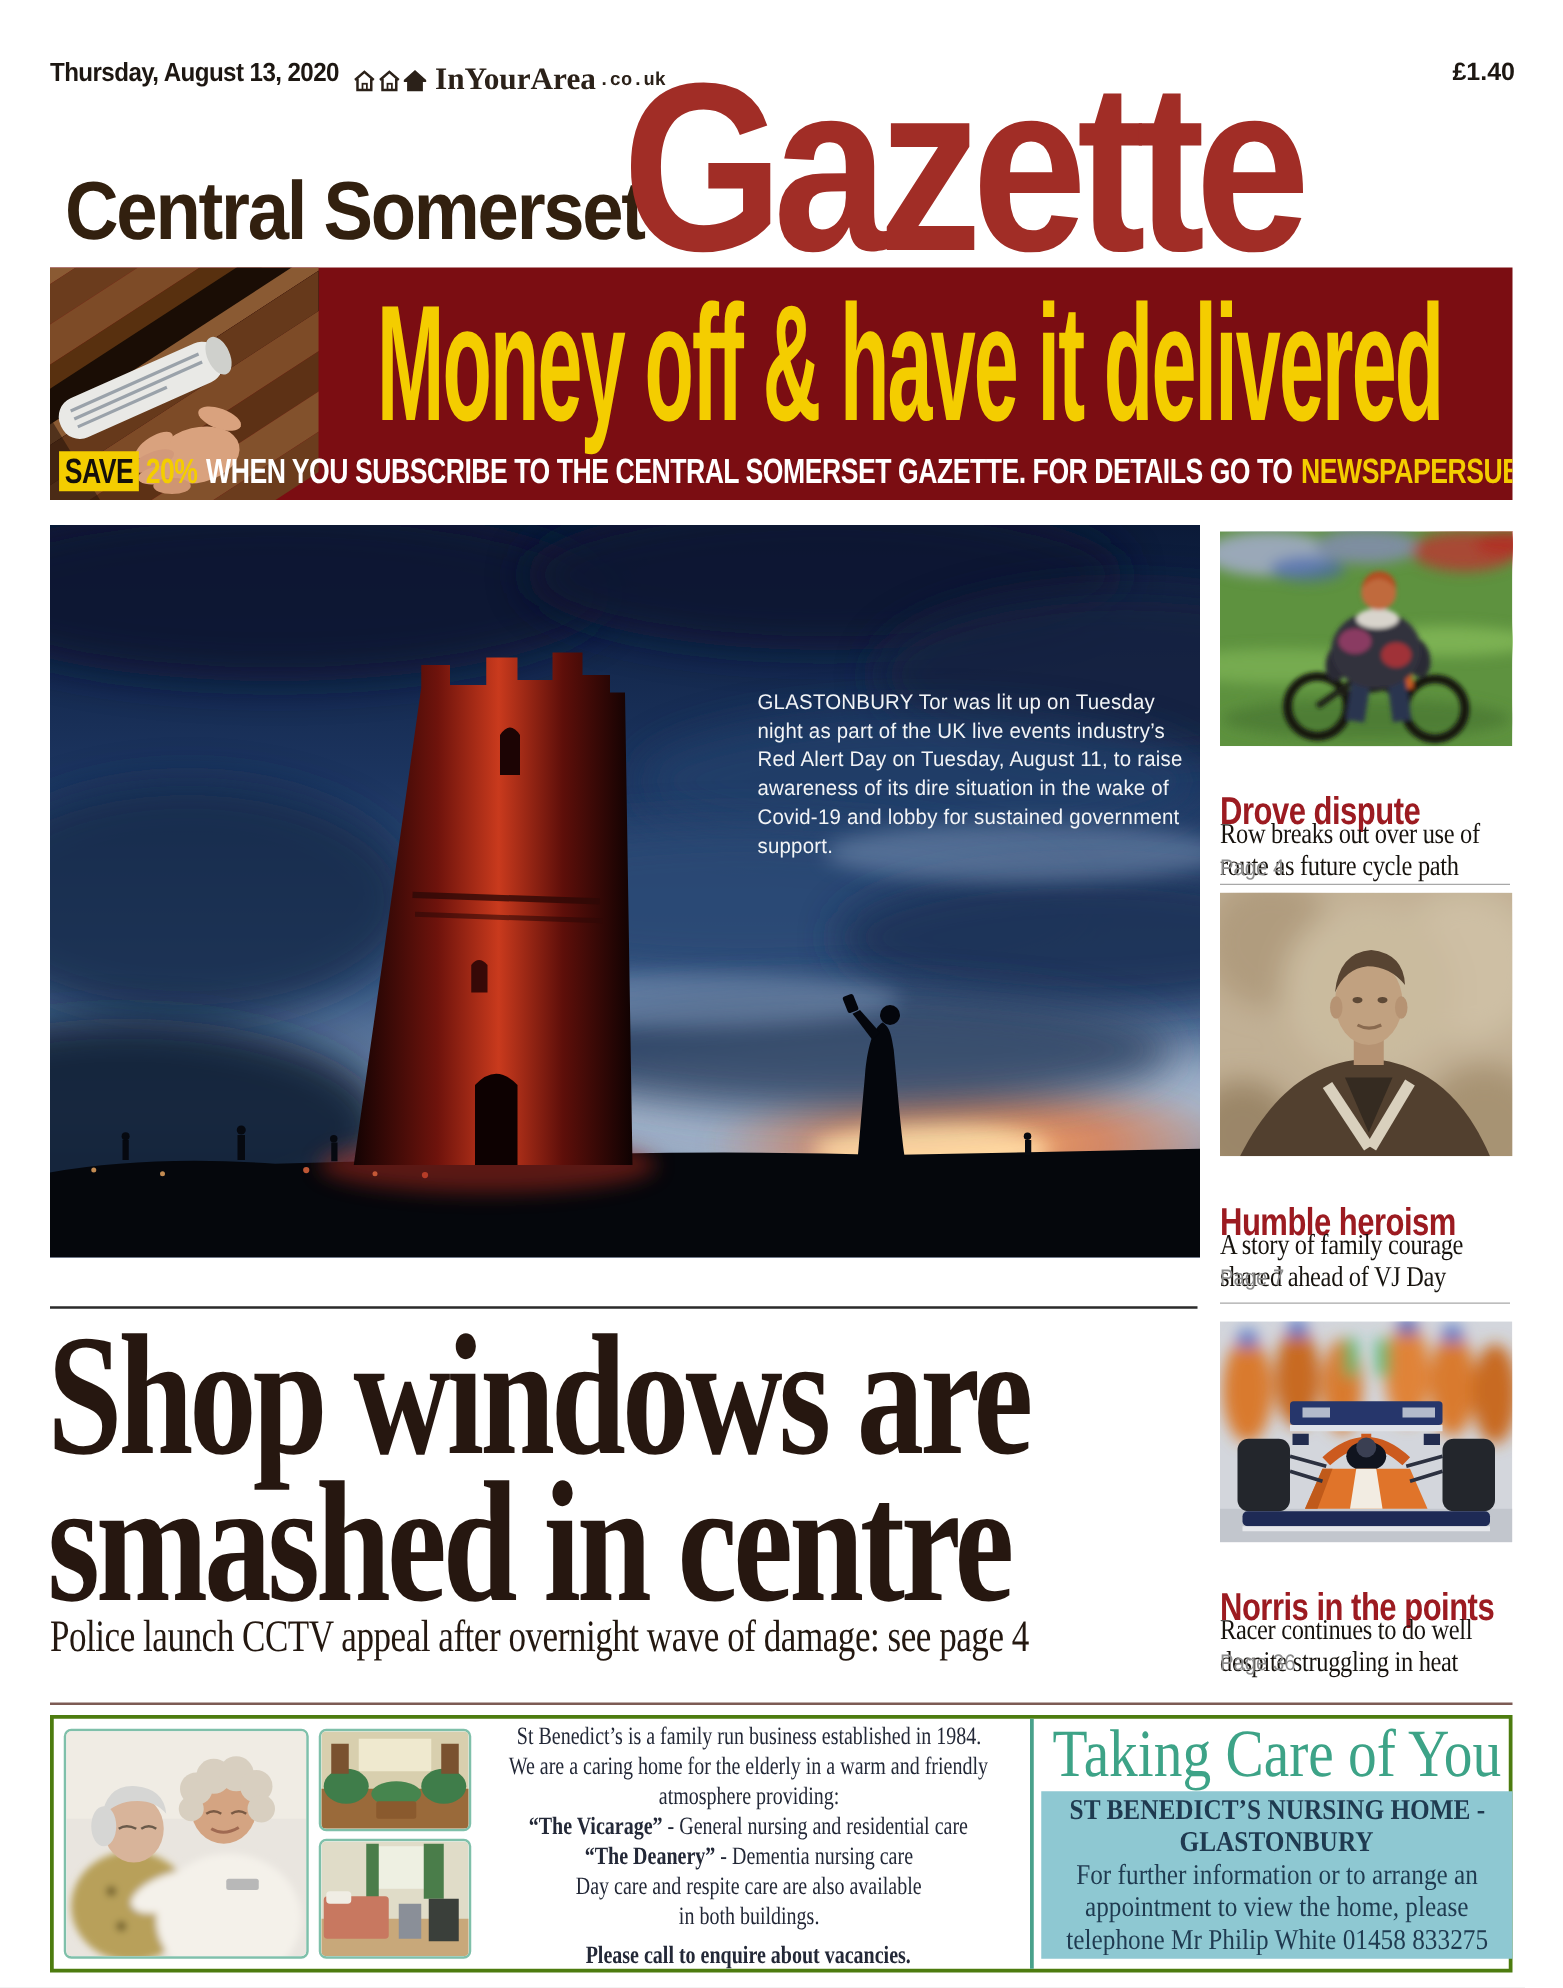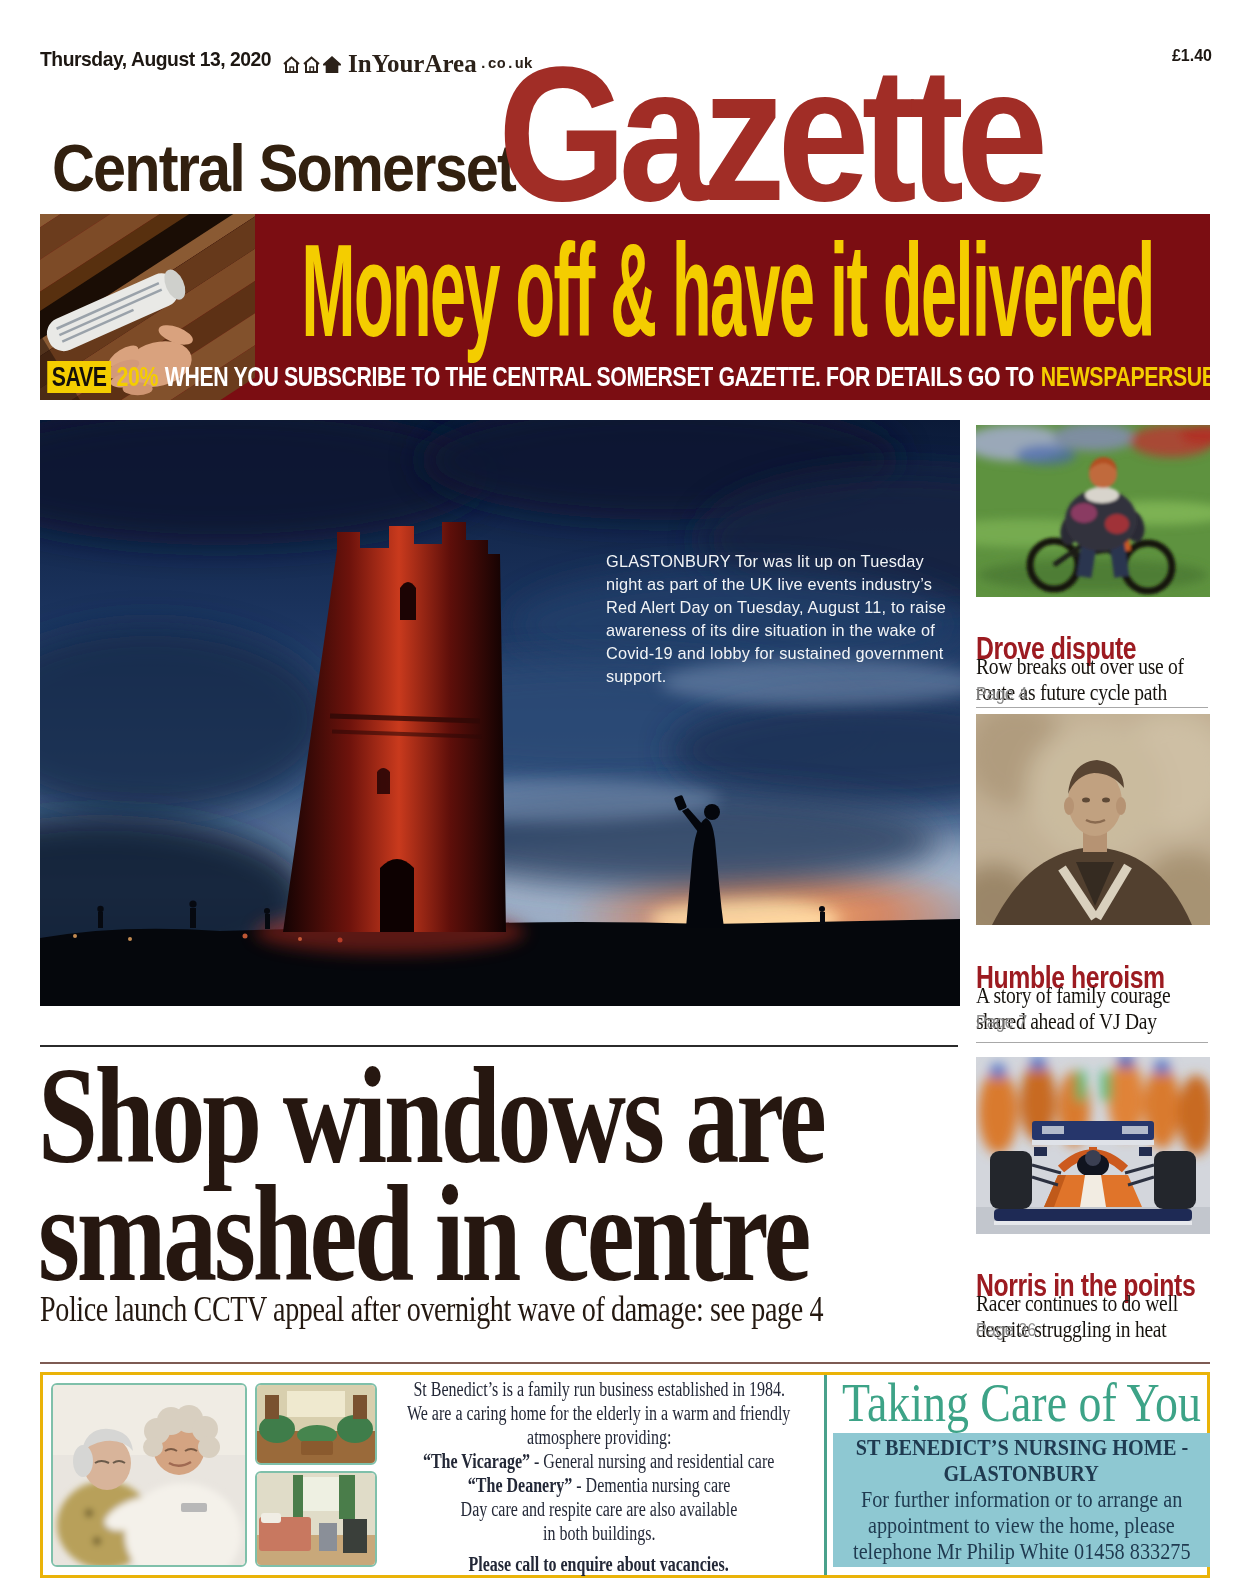"£1.40" .hdr-price { font-size: 16px -> 20px }
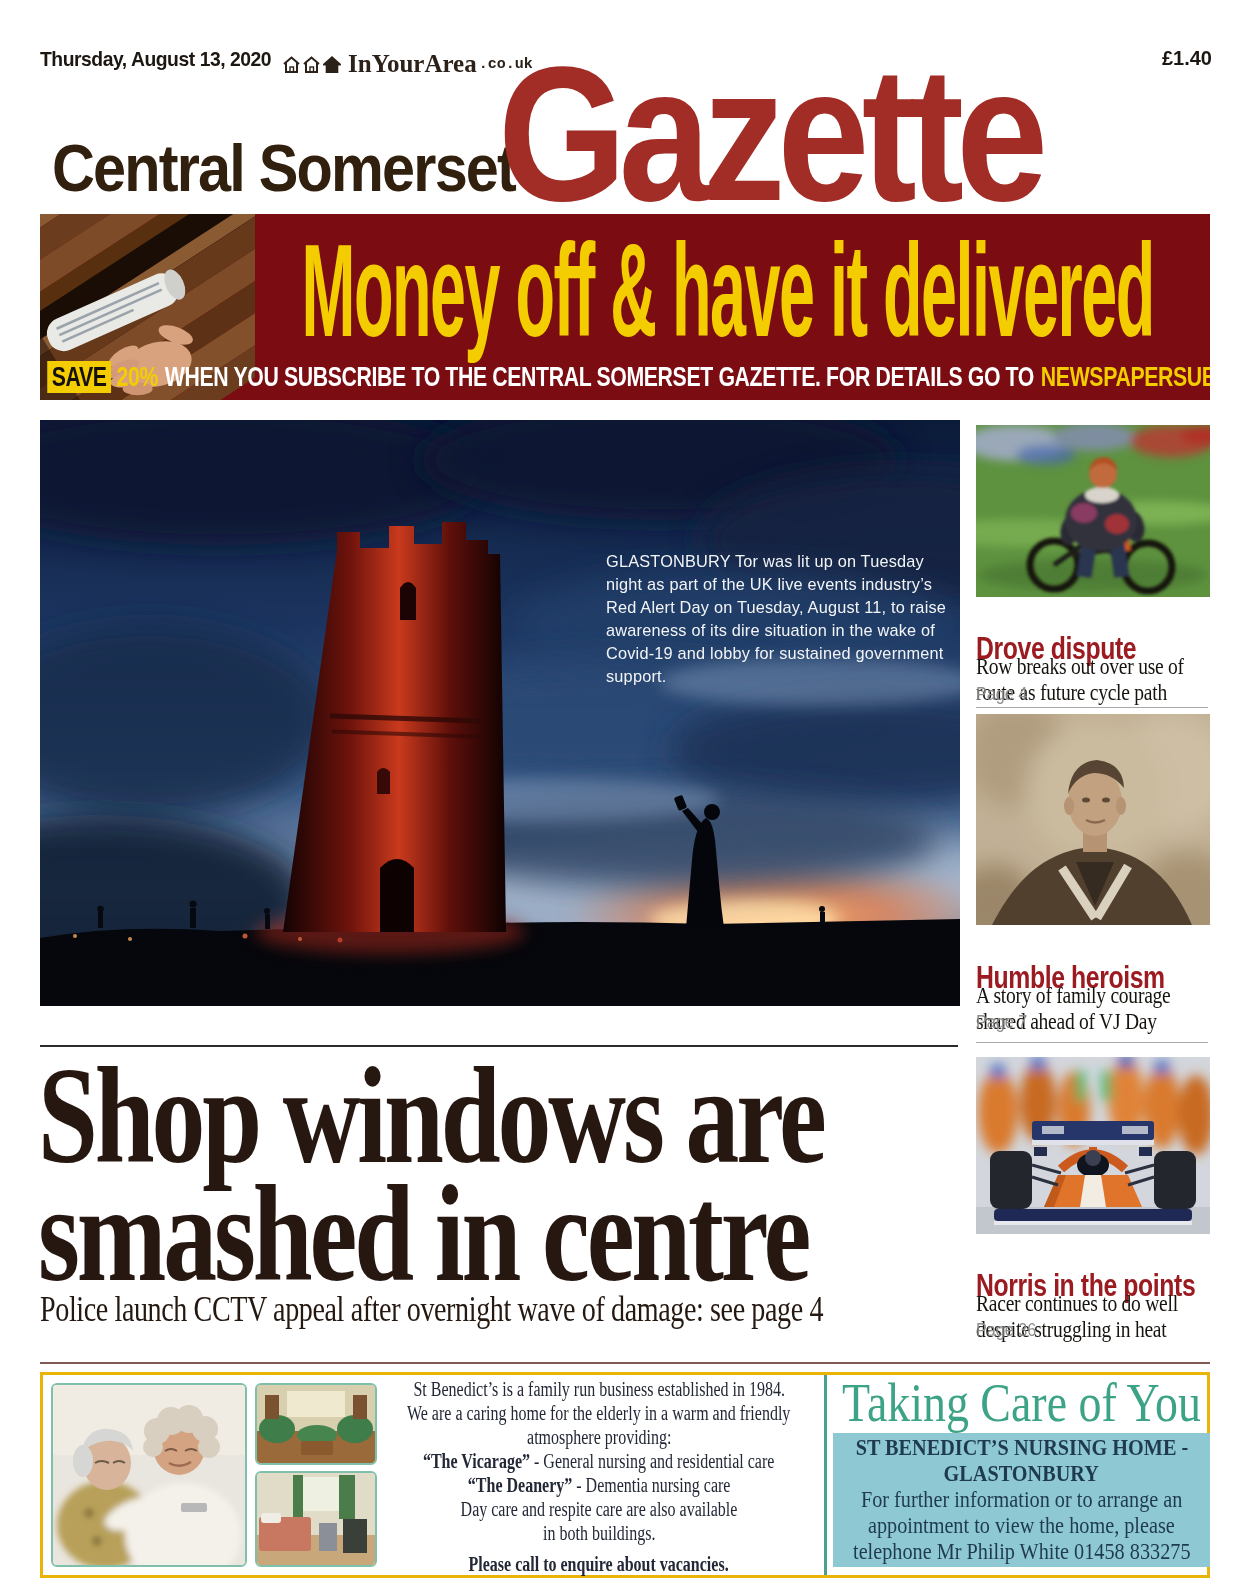"St Benedict’s is a family" .advert { border: 3px solid #eab308 -> 3px solid #4d7c0f }
